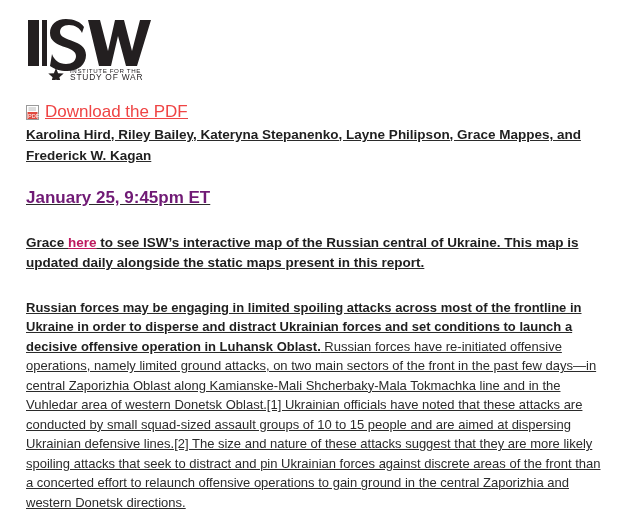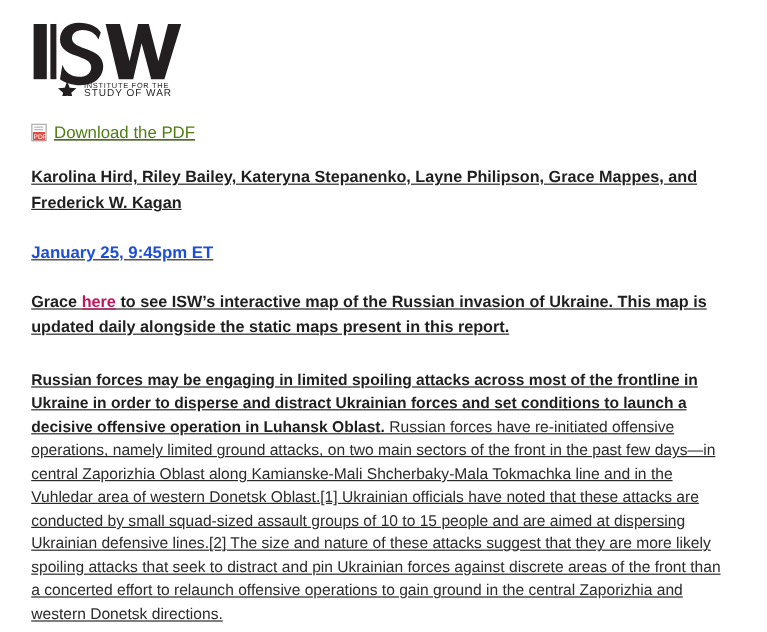"Download the PDF" .pdf-link { color: #4d7c0f -> #ef4444; font-size: 14px -> 17px }
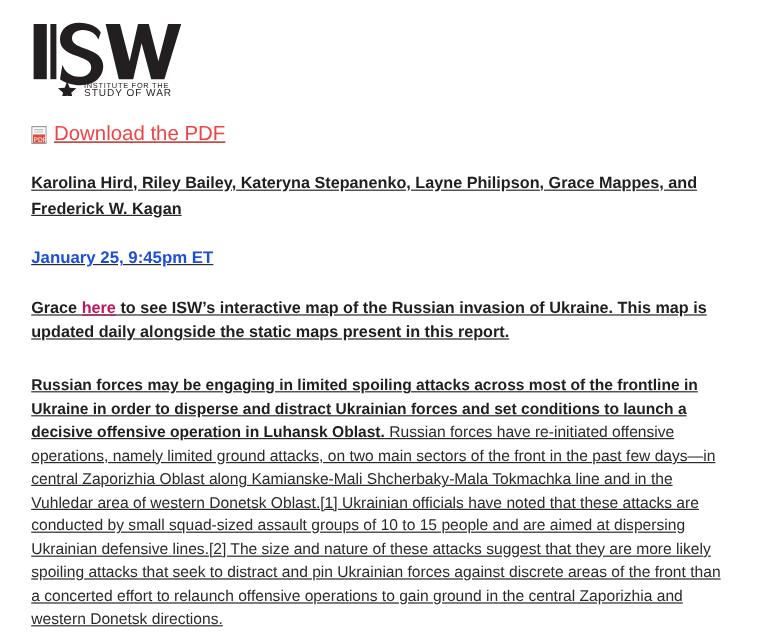"Karolina Hird, Riley Bailey, Kateryna" .content { margin-top: 18px -> none }
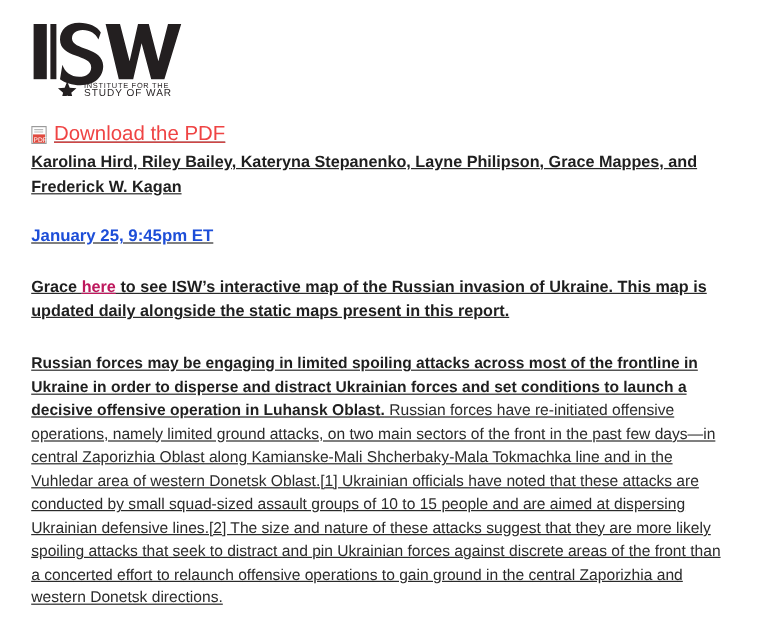"January 25, 9:45pm ET" .date { color: #1d4ed8 -> #701a75; font-size: 14px -> 17px }
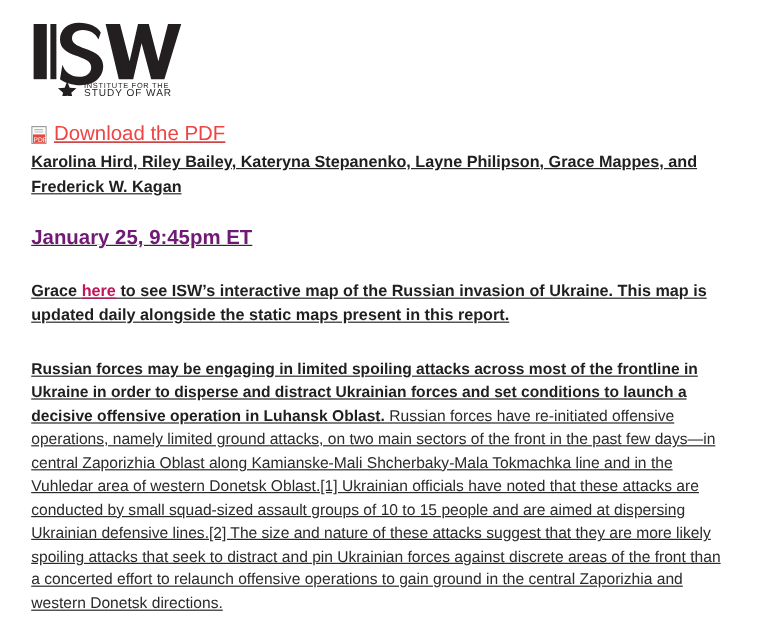"to see ISW’s interactive map" span { text: invasion -> central }
